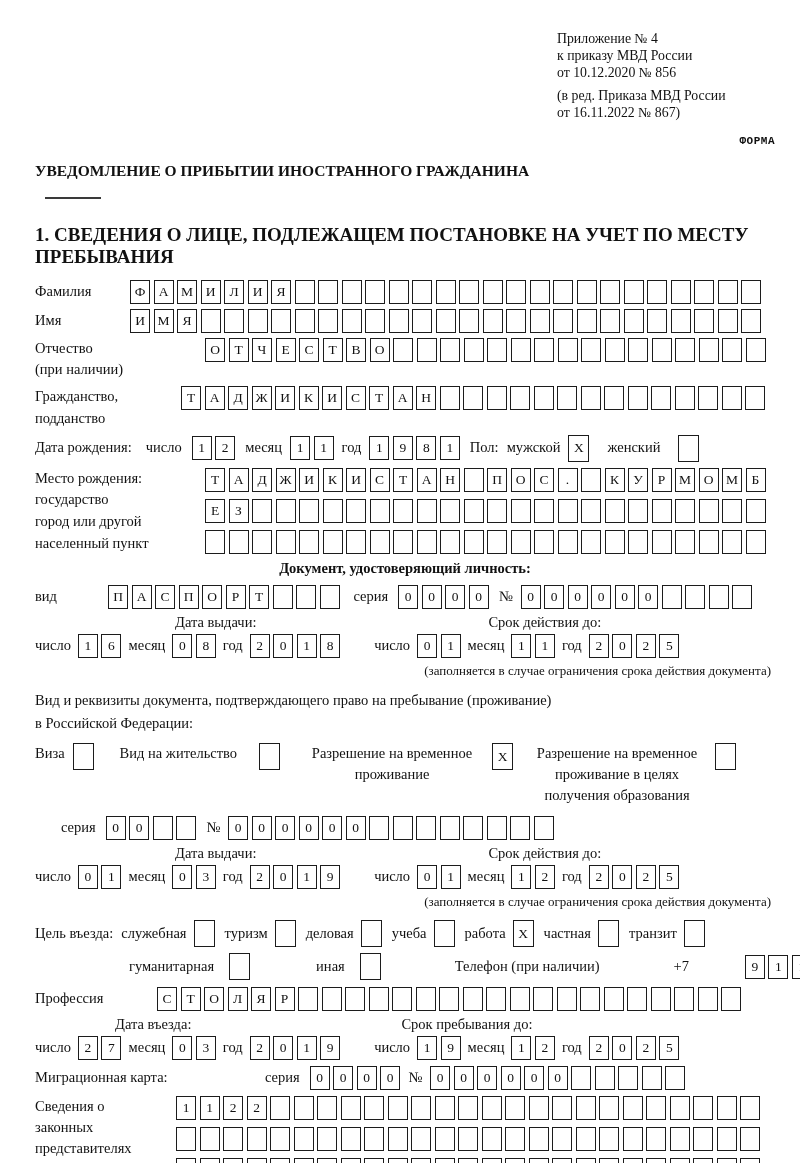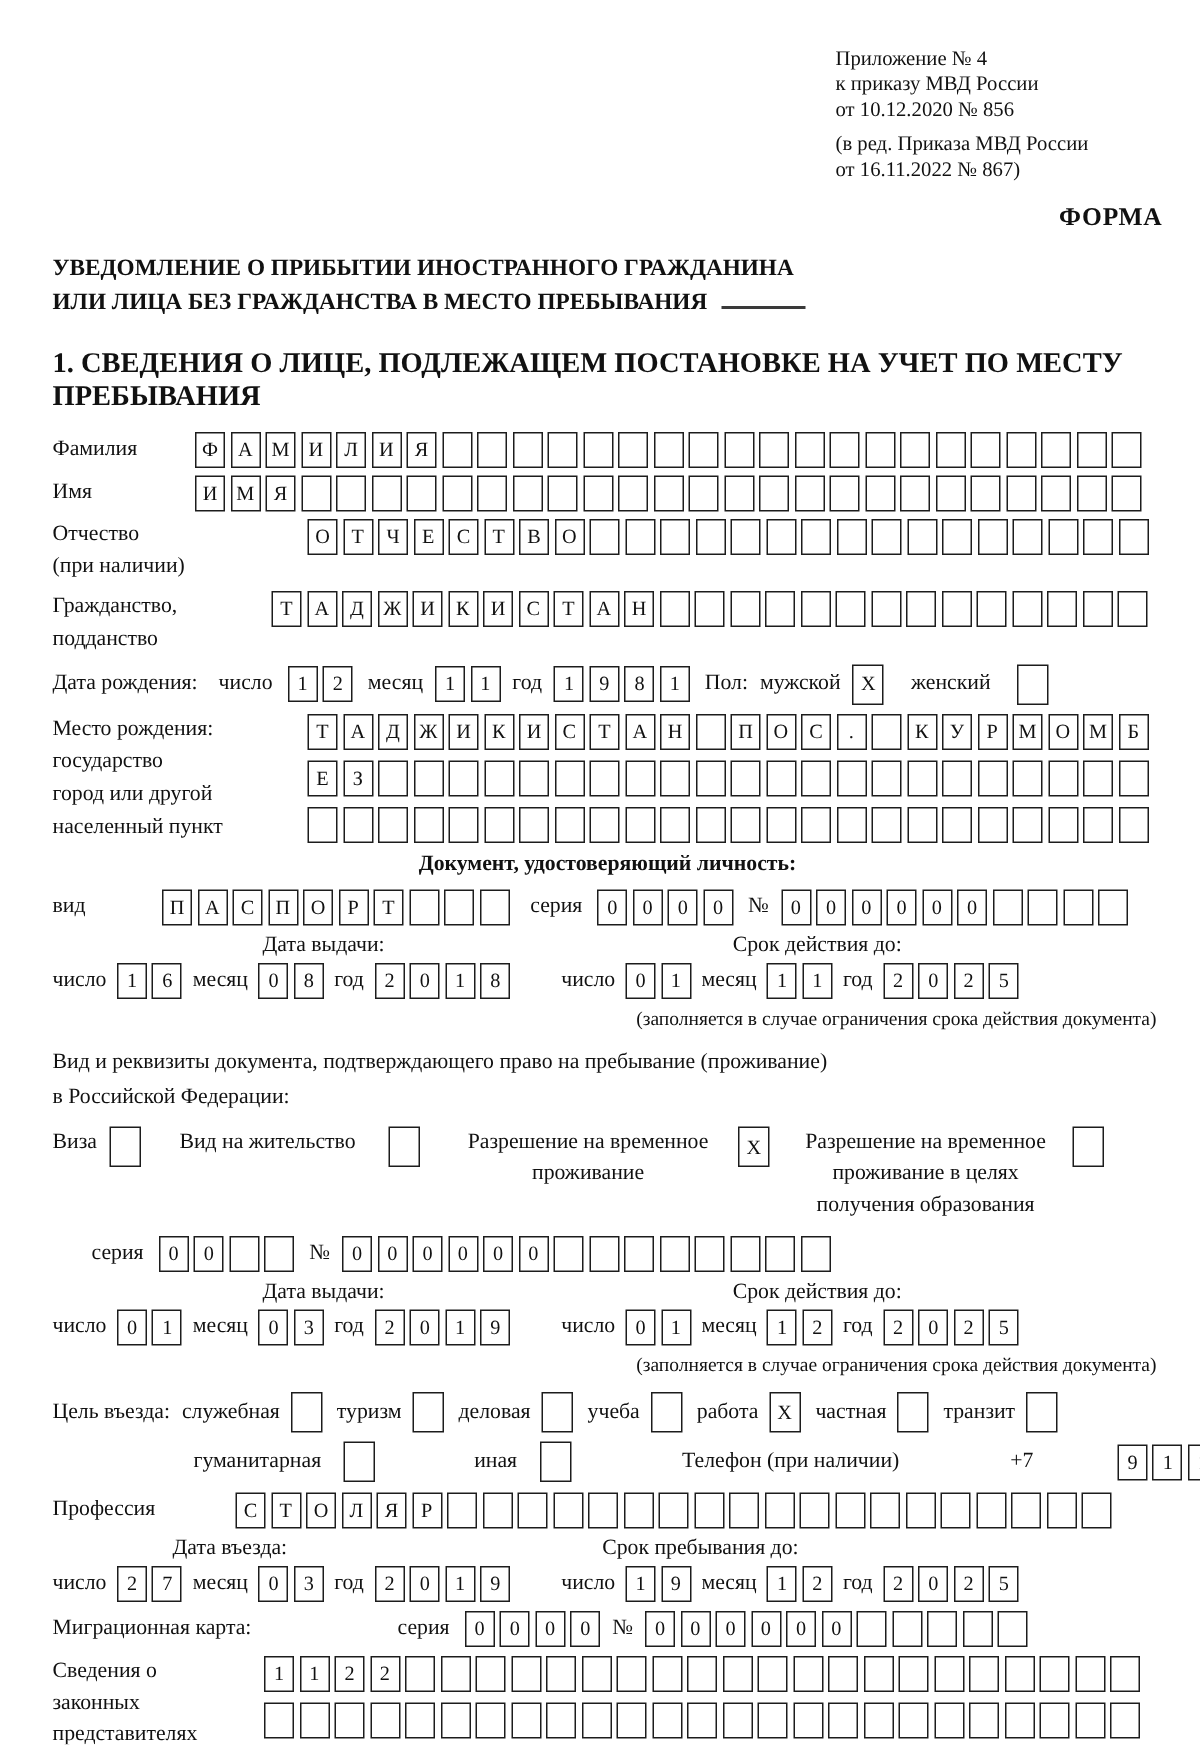"ФОРМА" .forma { font-family: none -> Liberation Mono, monospace; font-size: 17px -> 11px }
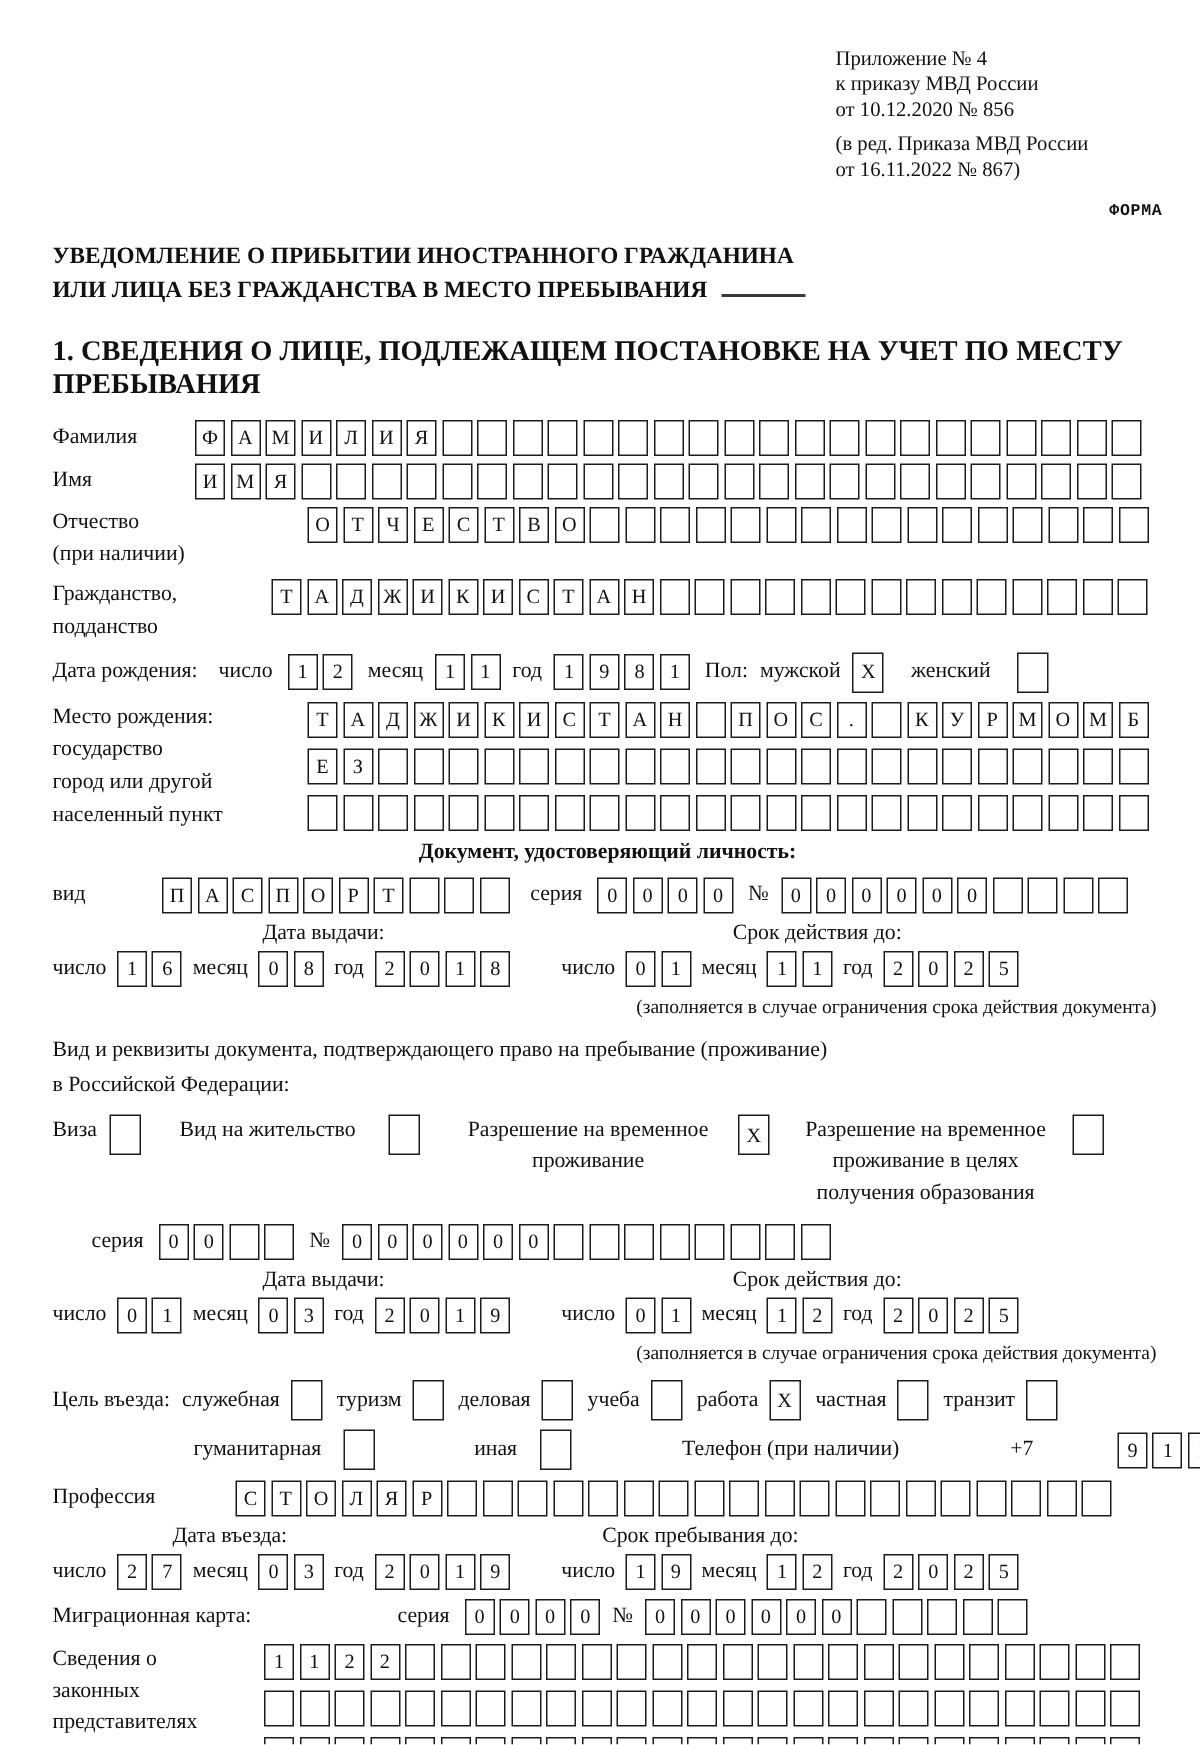"ИЛИ ЛИЦА БЕЗ ГРАЖДАНСТВА В" span { html: <span>ИЛИ ЛИЦА БЕЗ ГРАЖДАНСТВА В МЕСТО ПРЕБЫВАНИЯ</span> -> none }
